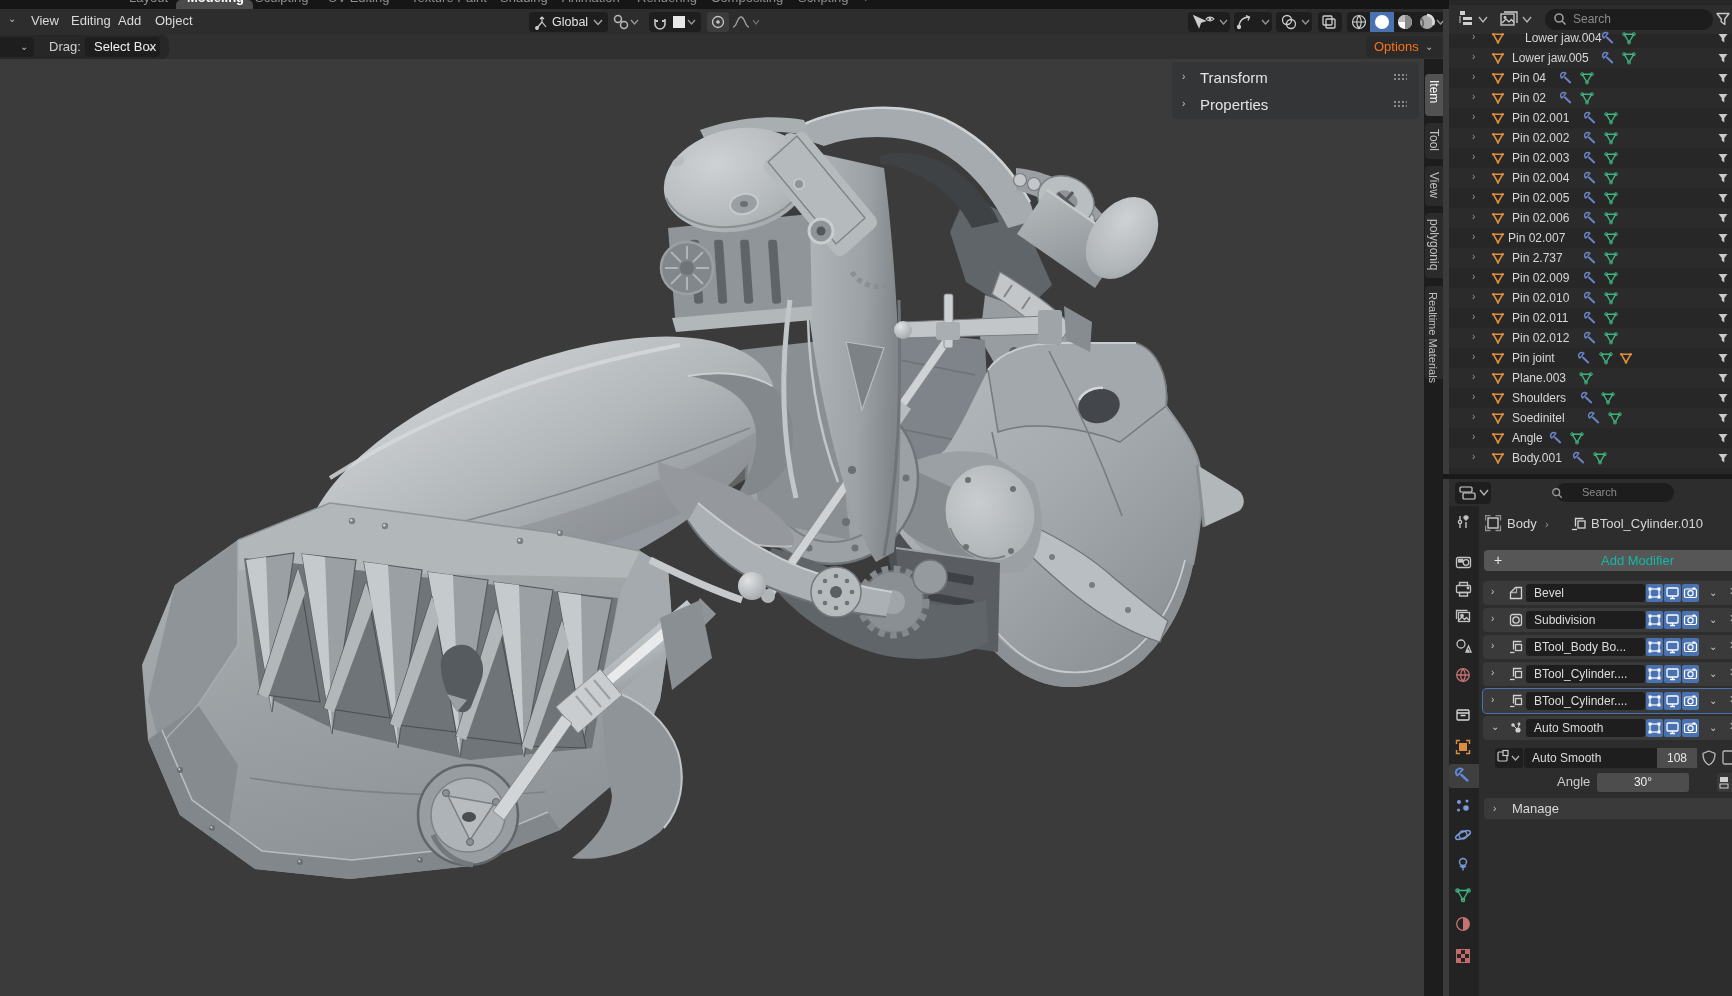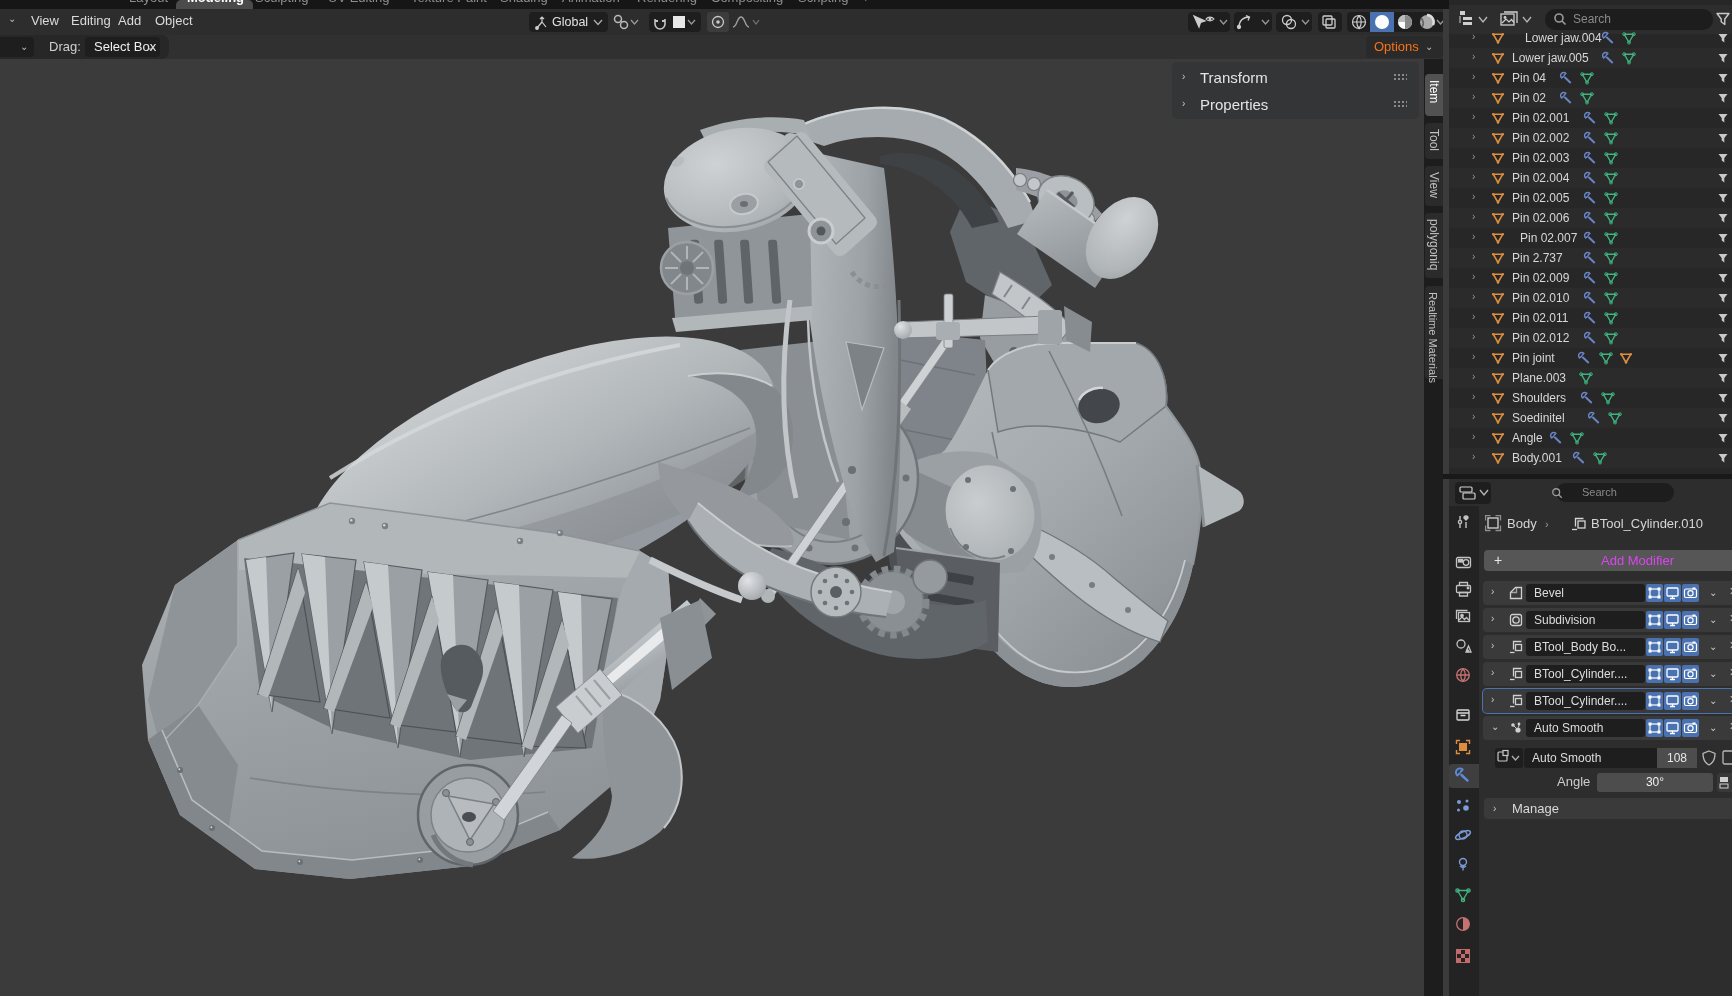"Pin 02.007" span.nm { left: 71px -> 59px }
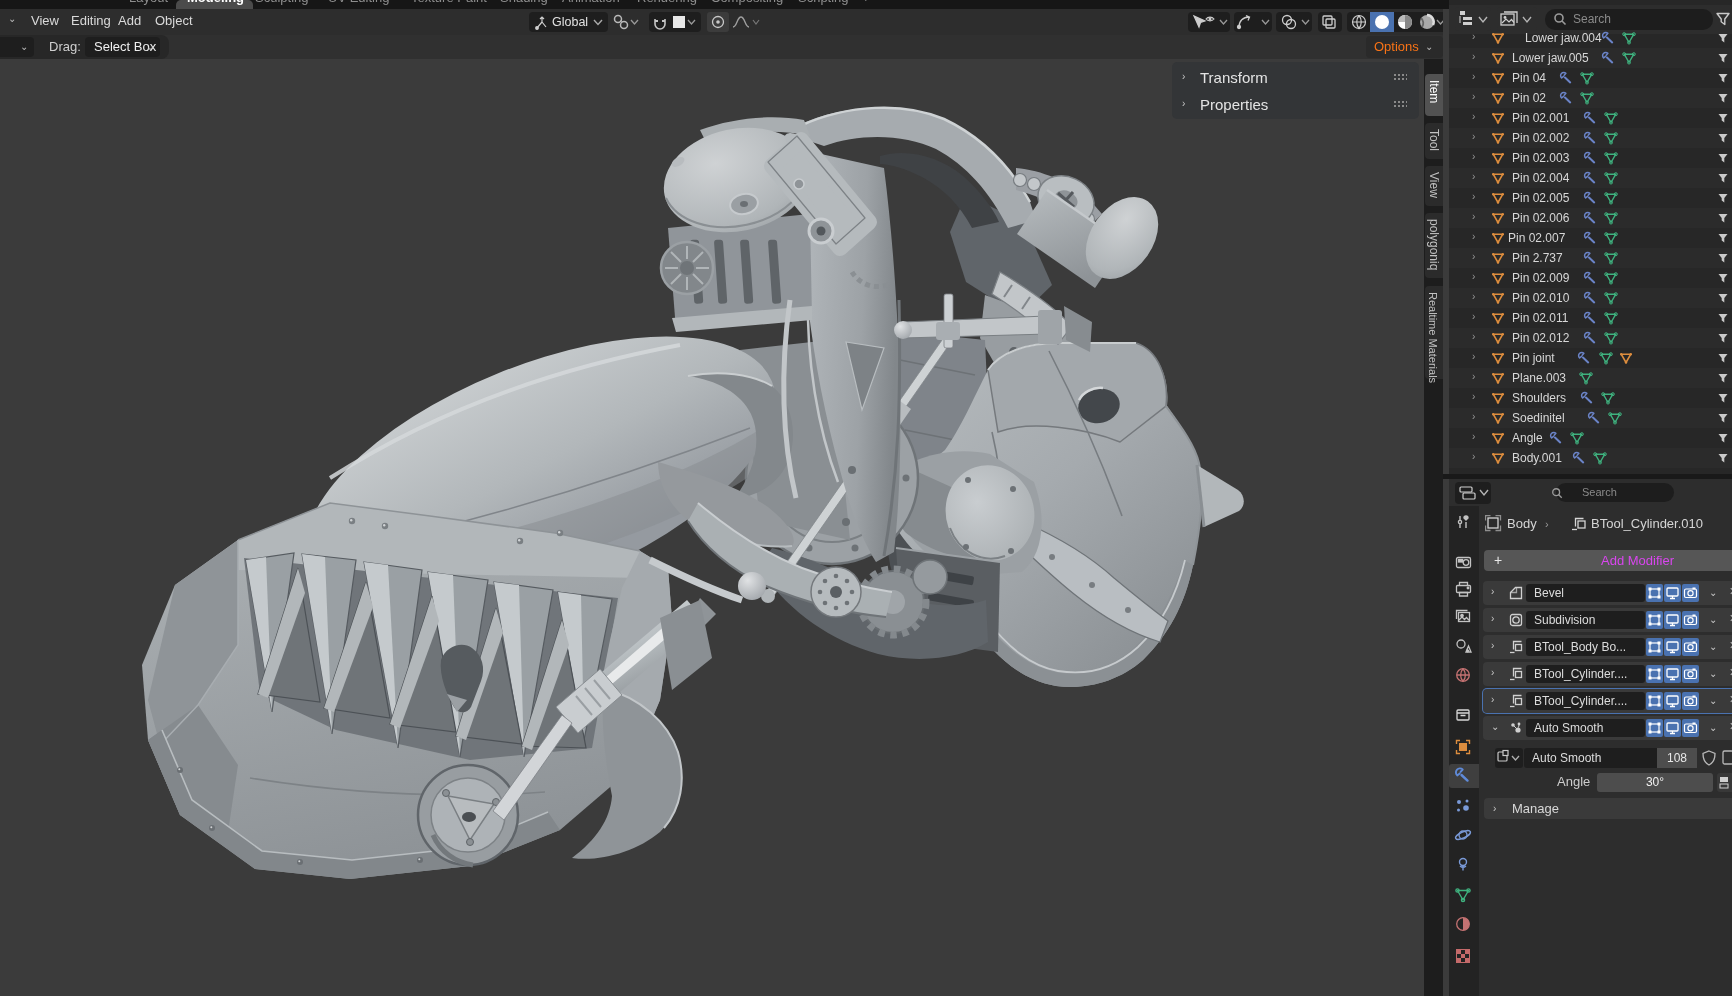"Add Modifier" span.abs { color: #d946ef -> #14b8a6 }
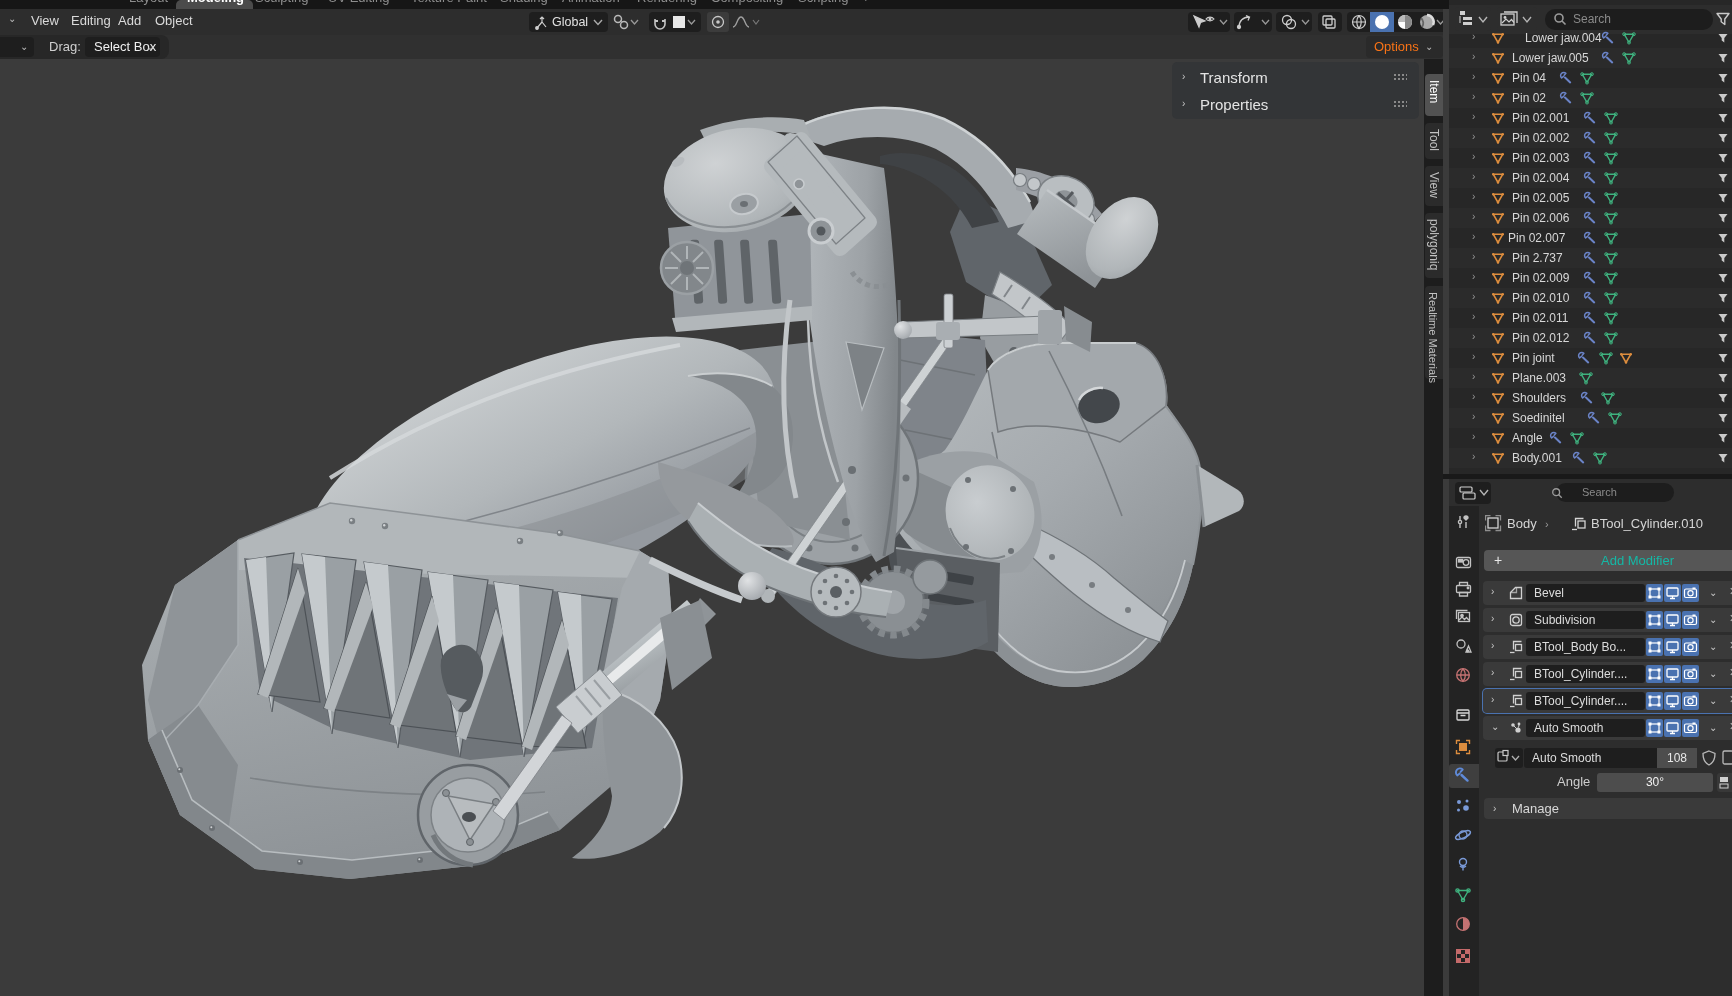"30°" div.abs { width: 116px -> 92px }
